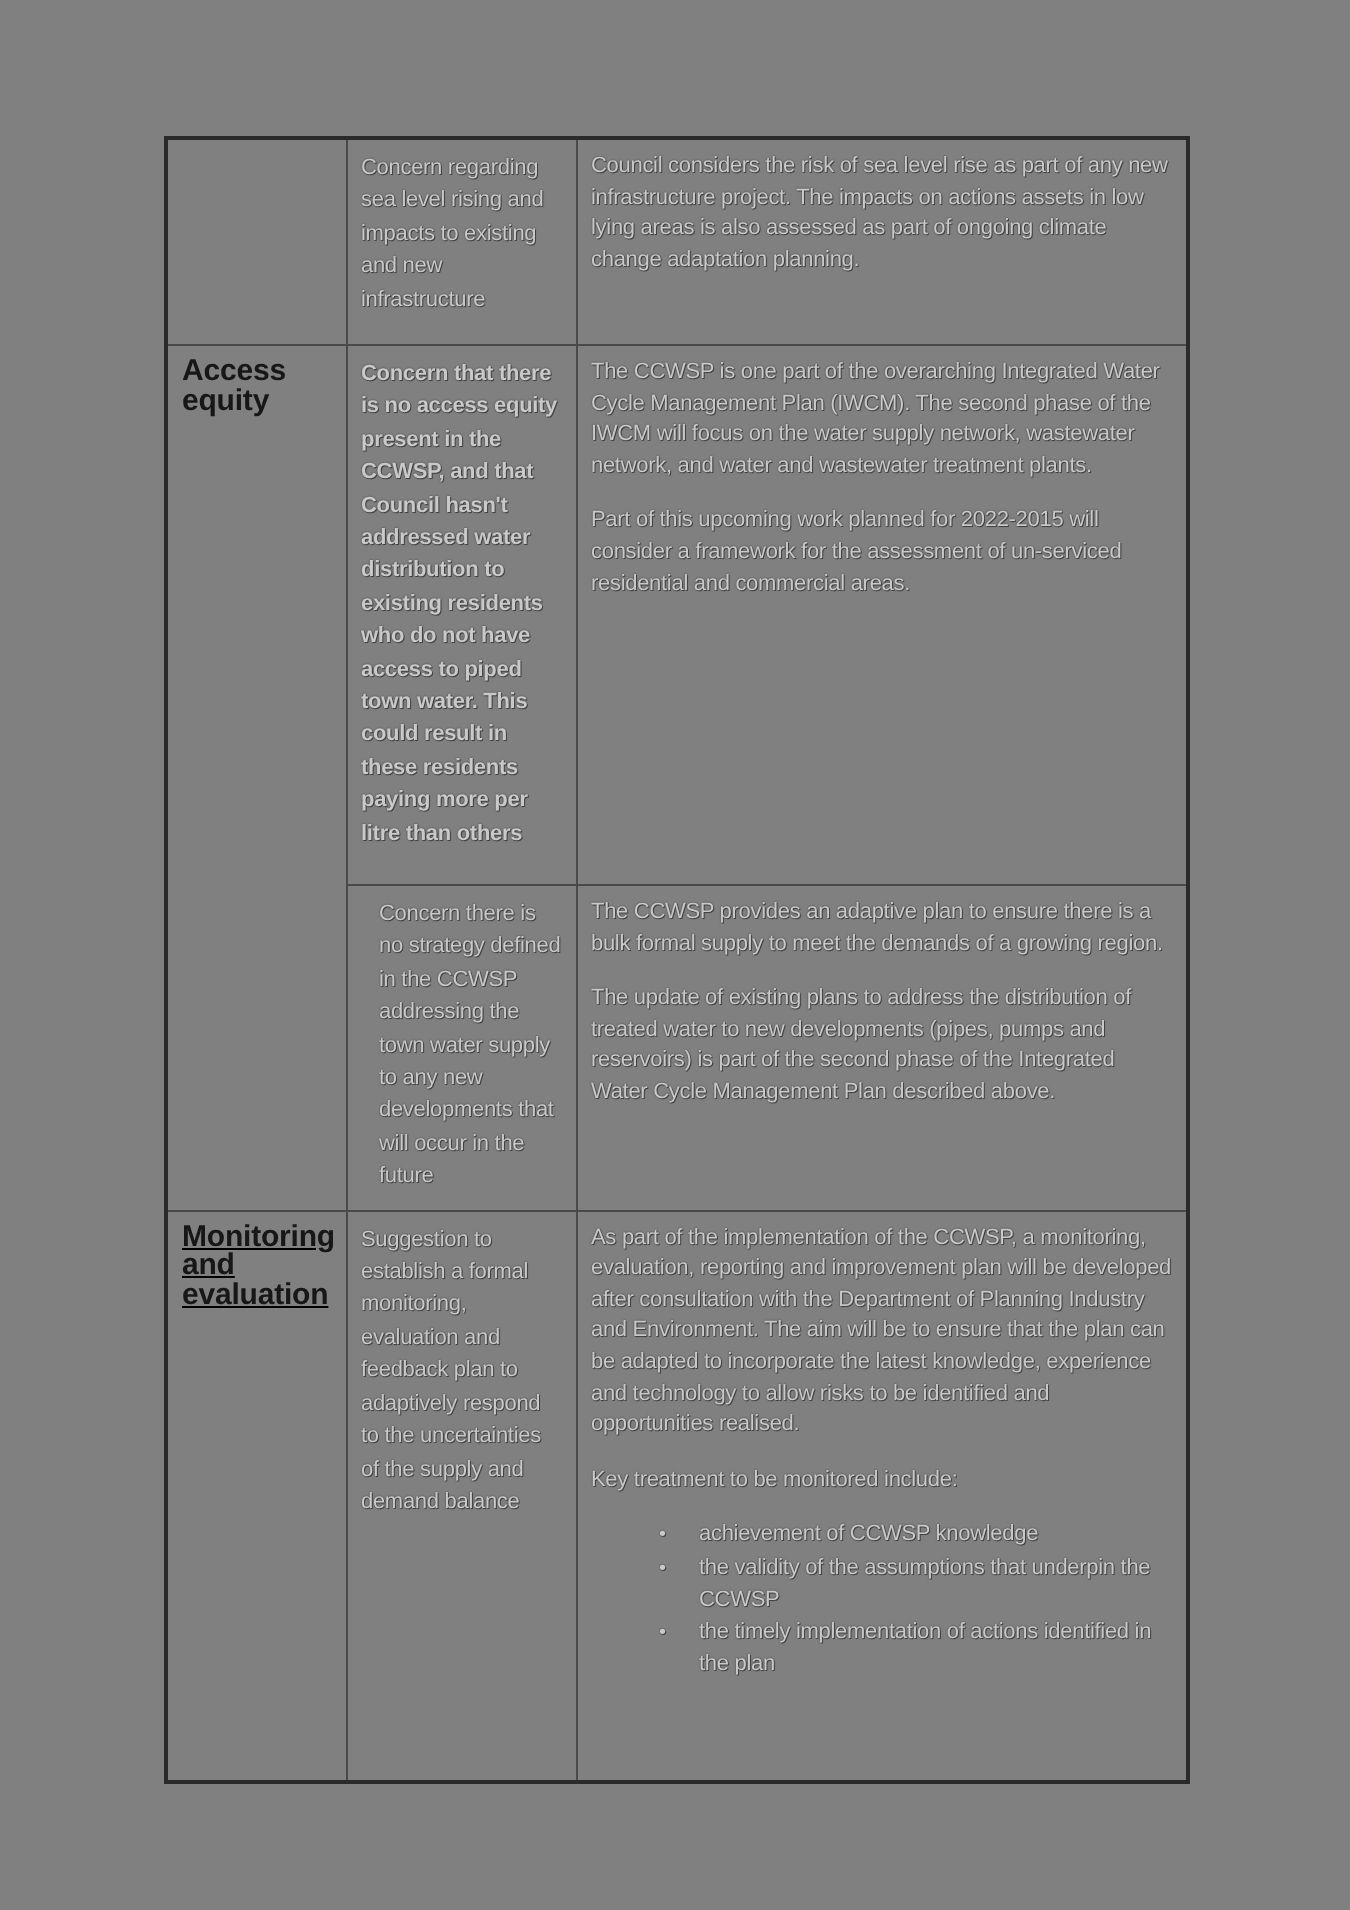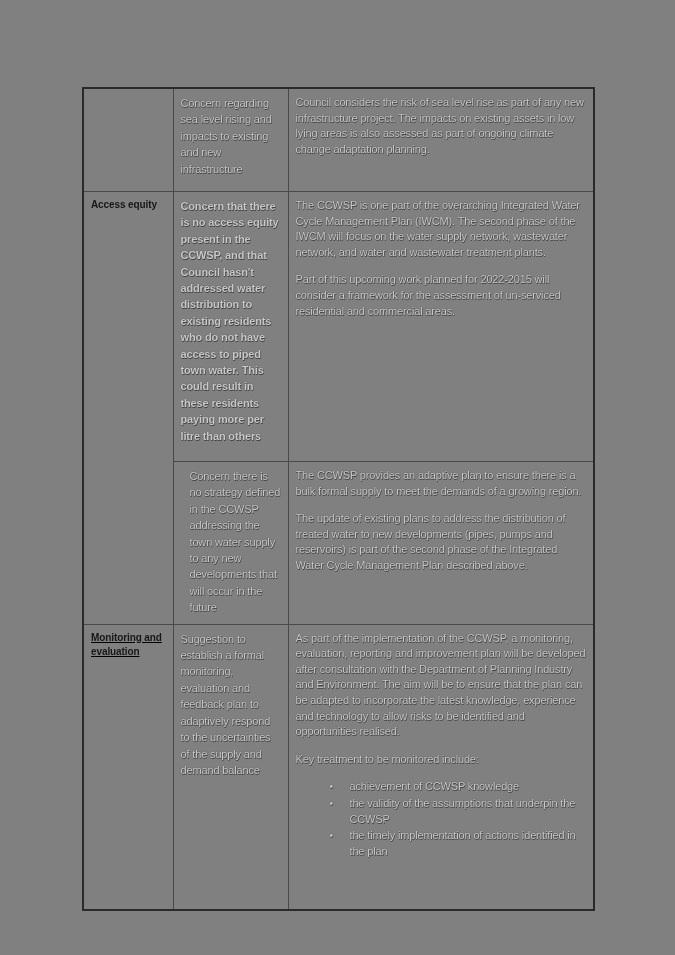"Concern regarding sea level rising" .doc-table { top: 87px -> 68px }
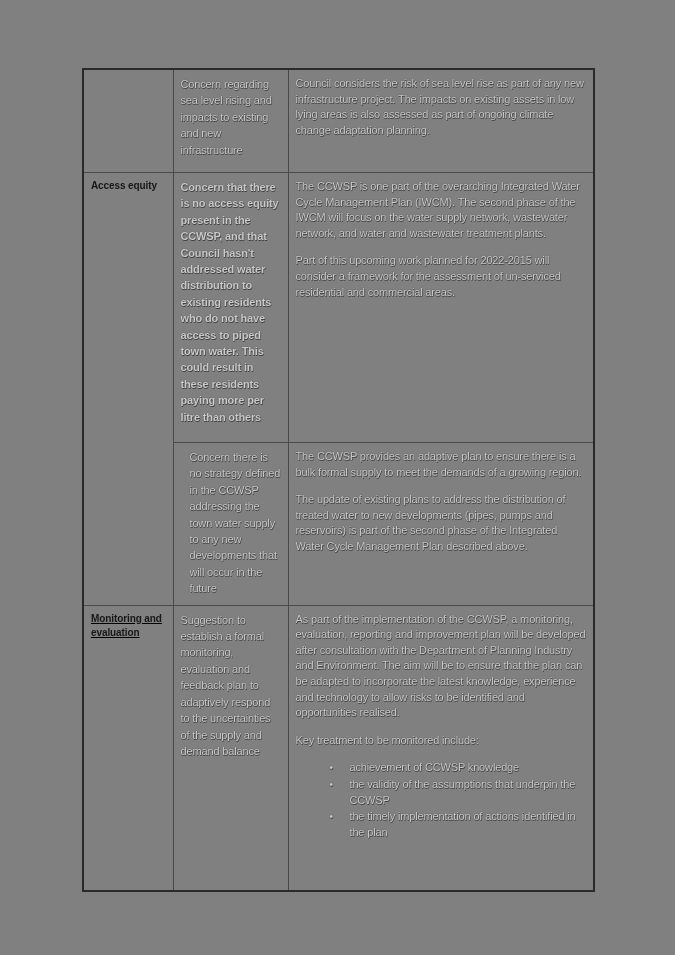"Council considers the risk of" p { text: existing -> actions }
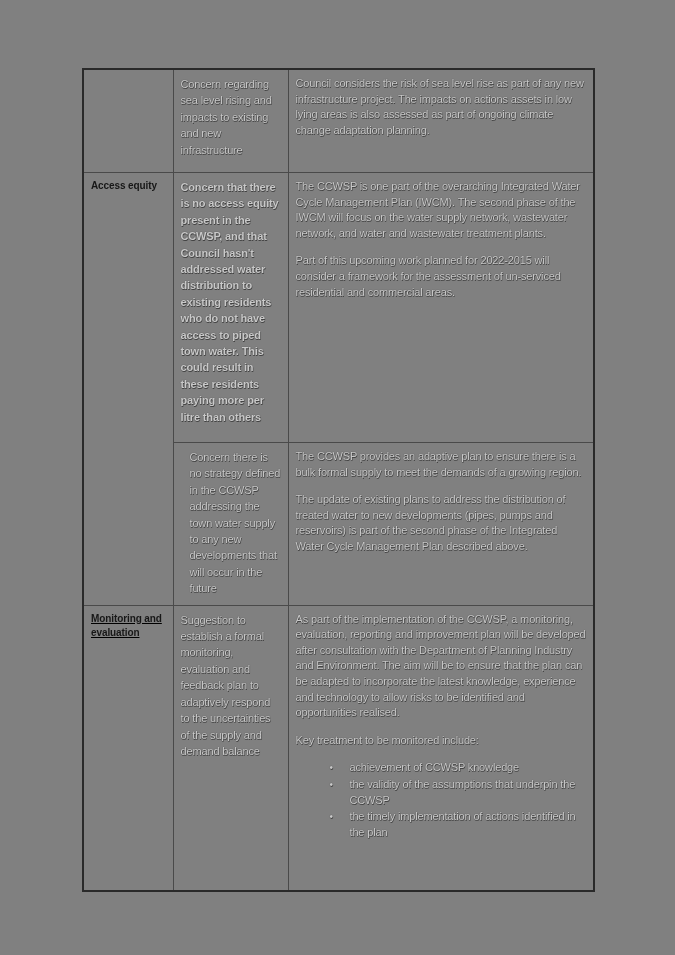"Access equity" .cat-label { font-size: 10px -> 15px }
